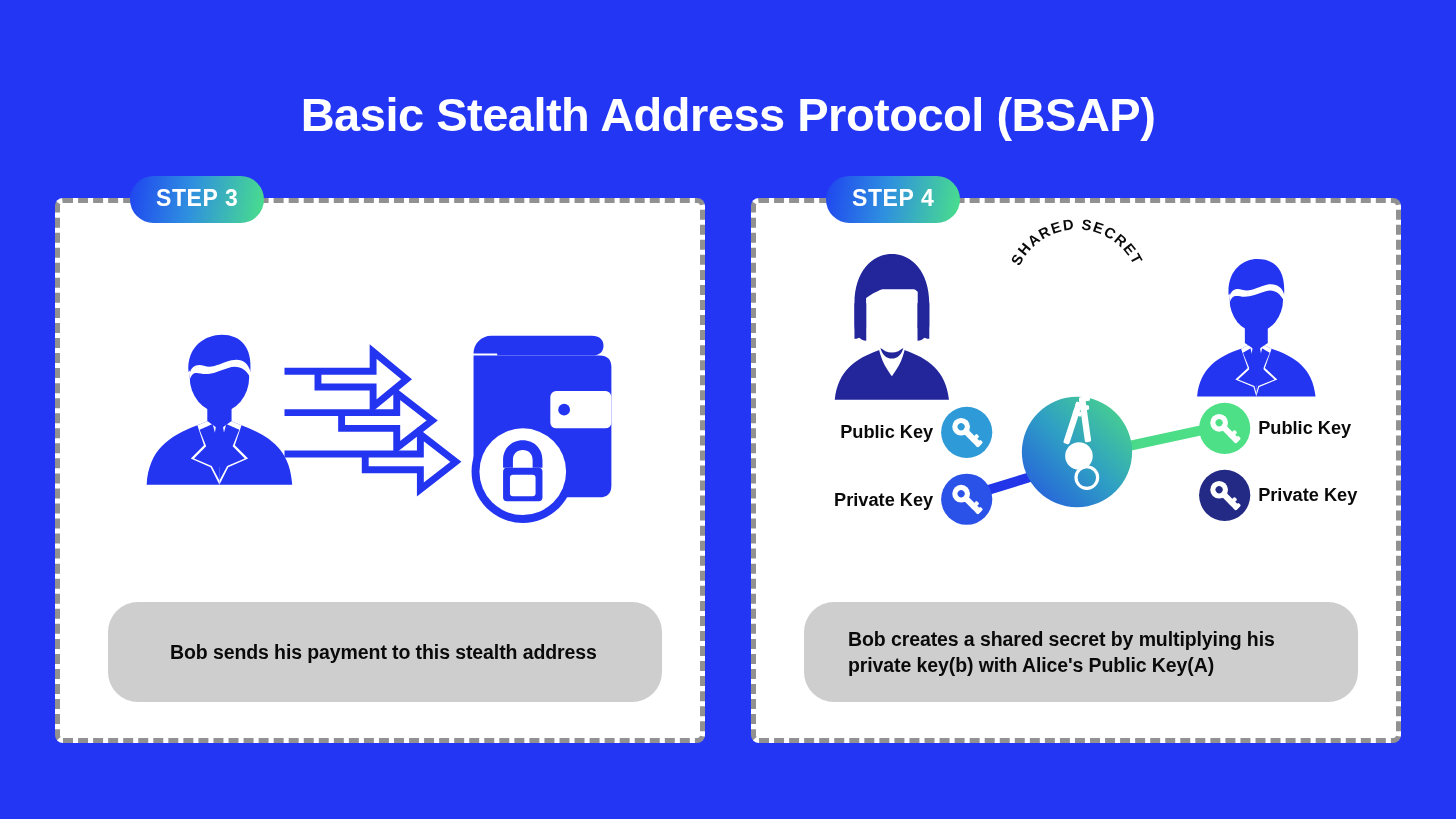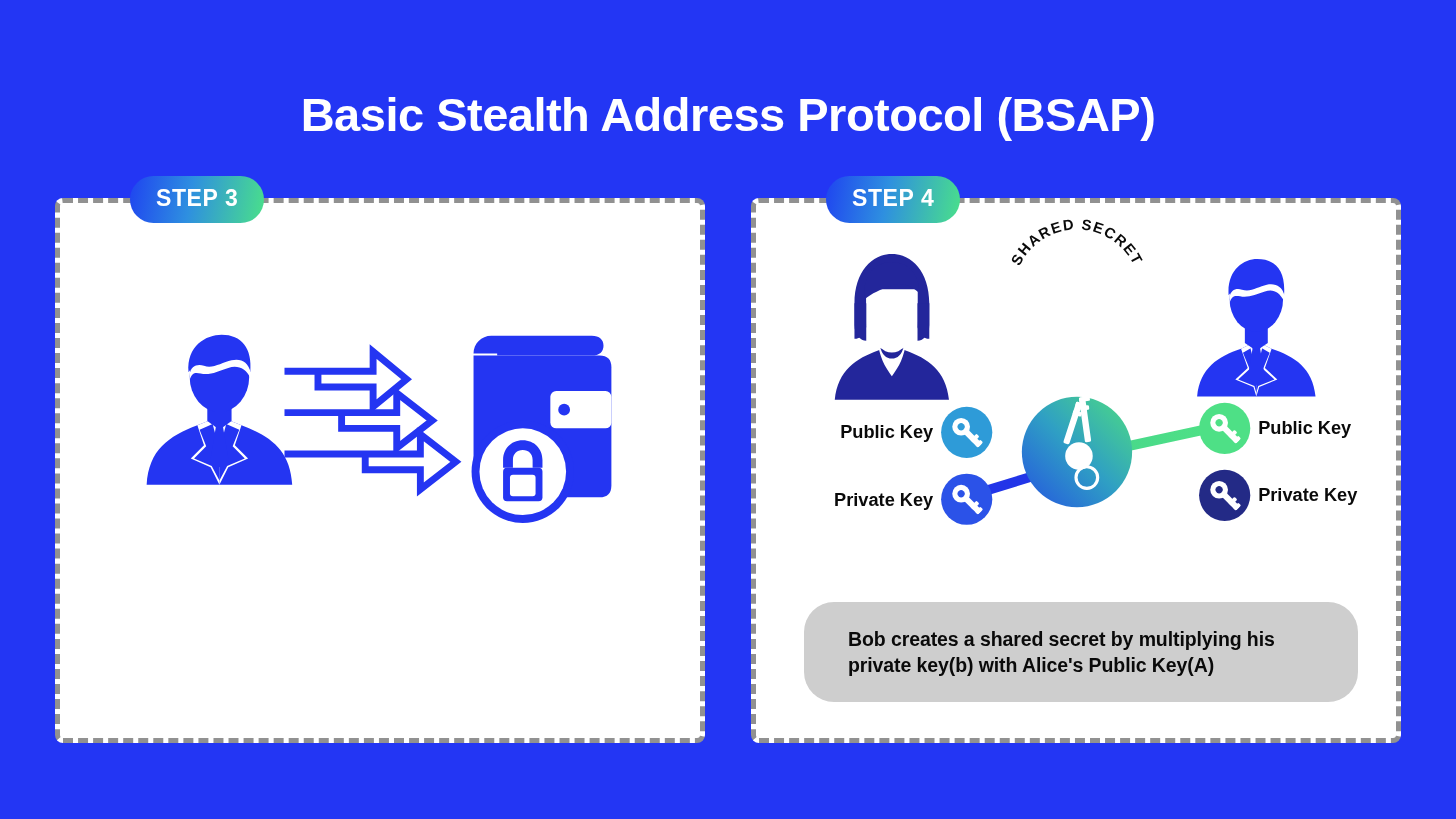"Bob sends his payment to" div.caption { html: none -> <div> <p>Bob sends his payment to this stealth address</p> </div> }
